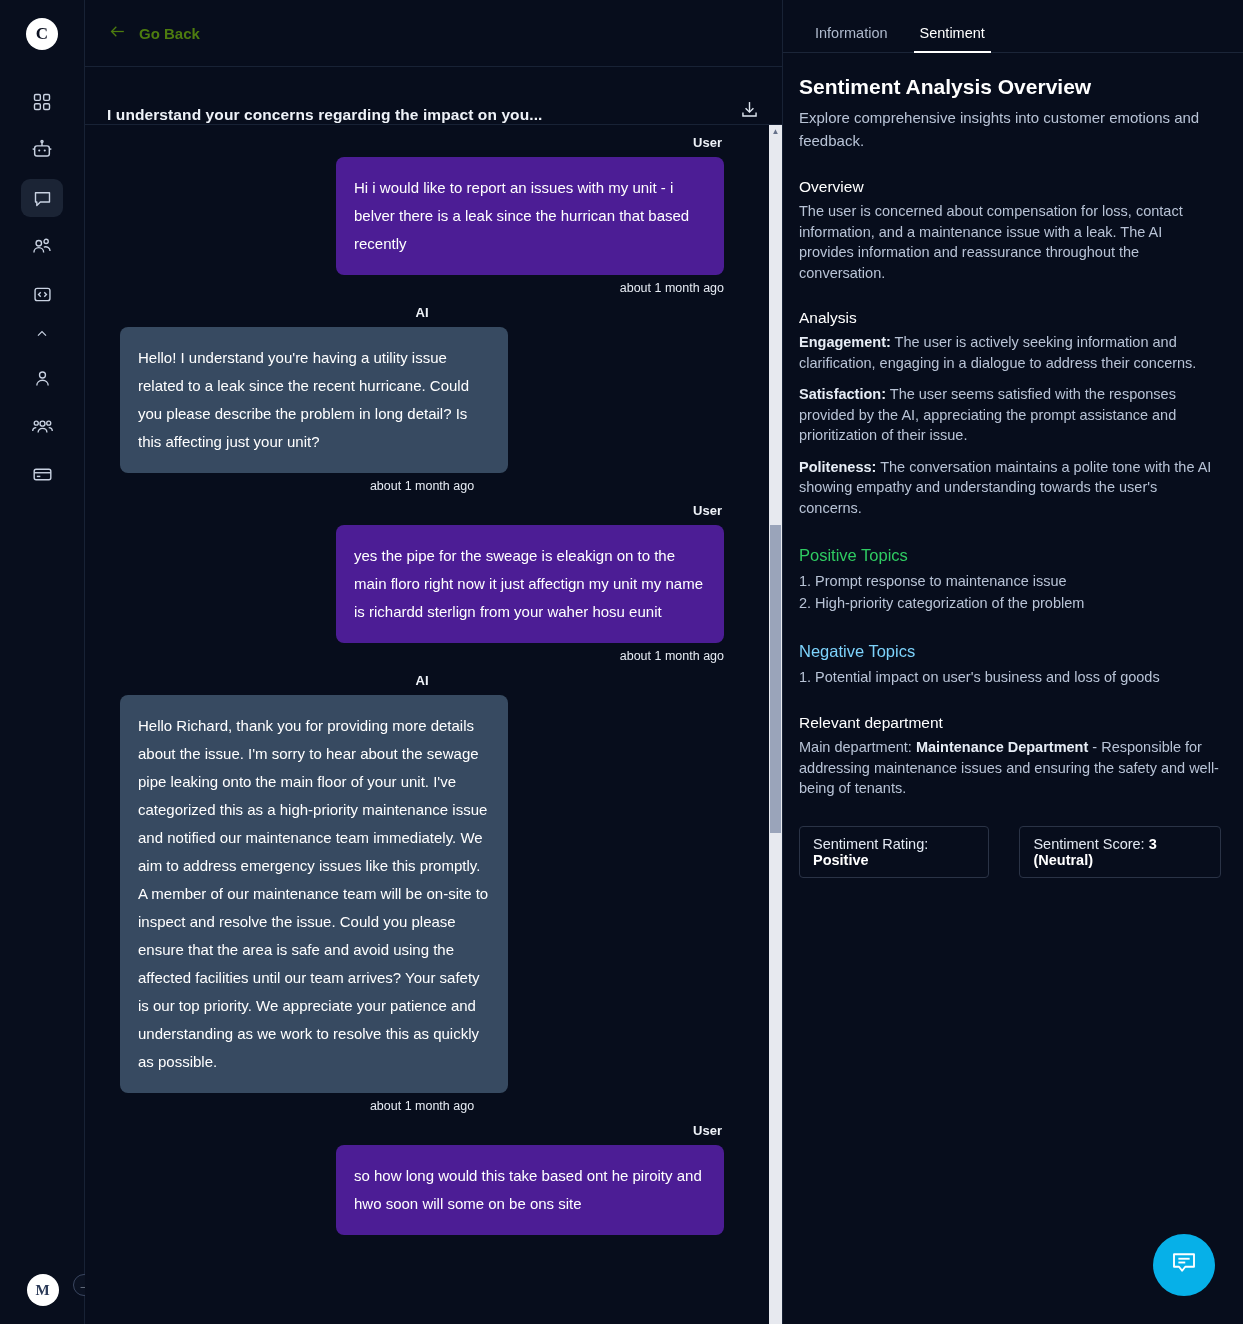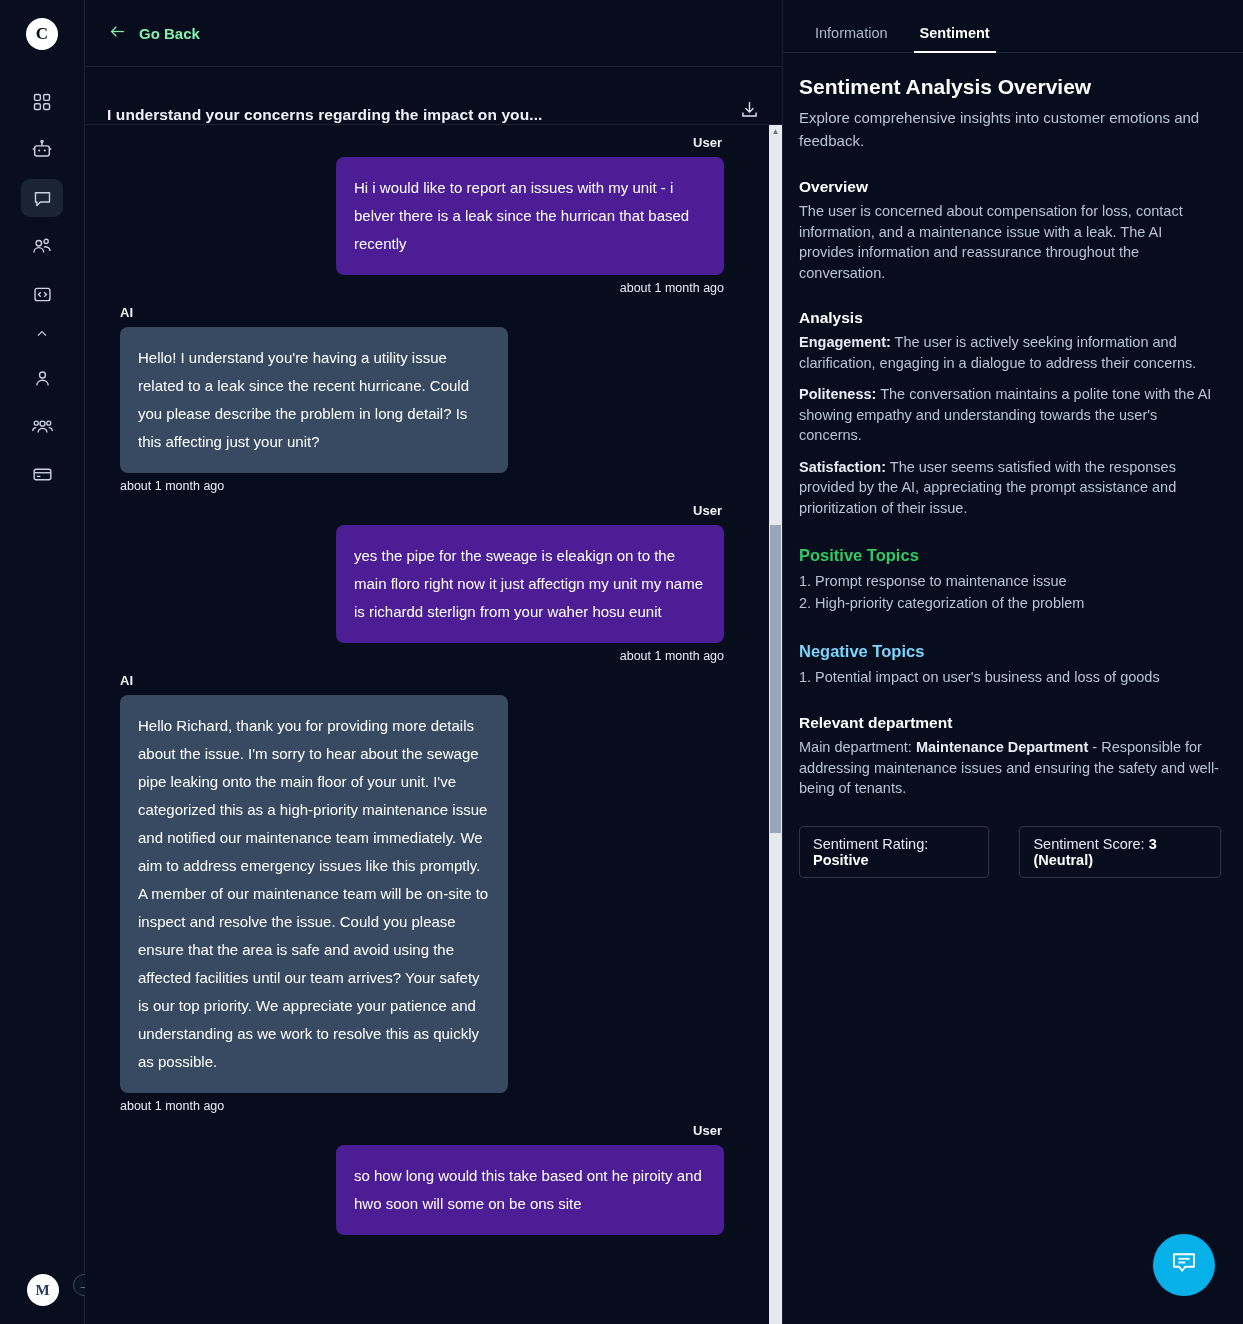"Go Back" .goback { color: #86efac -> #4d7c0f }
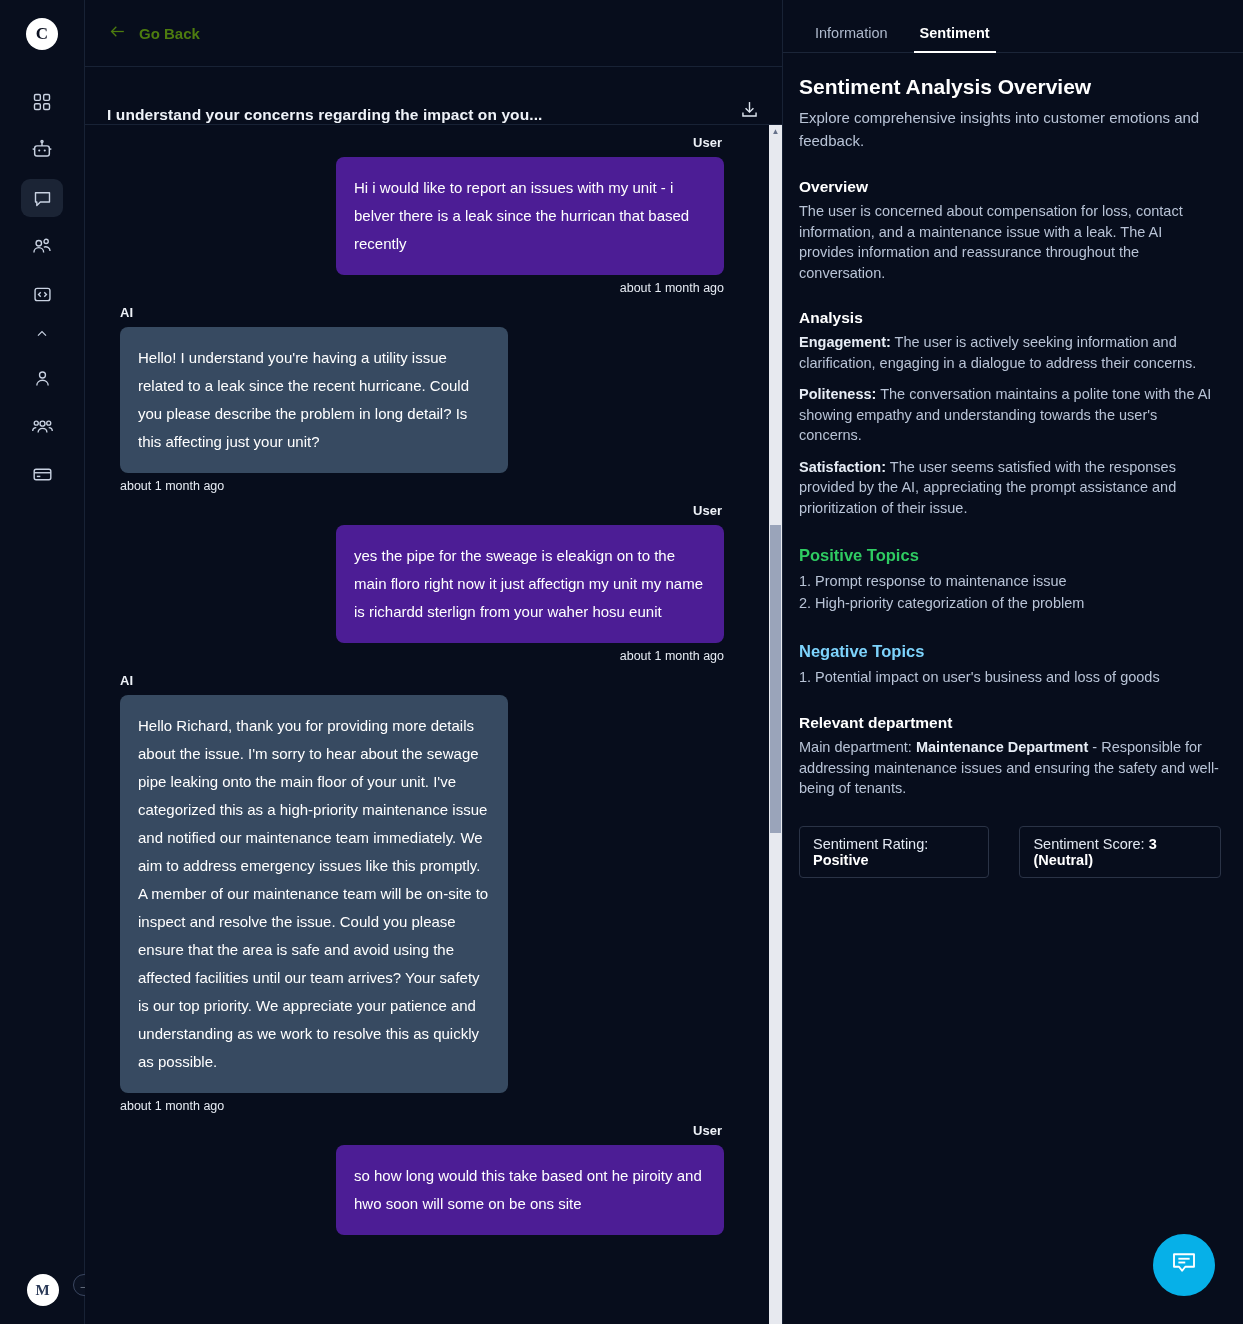"Sentiment" .tab.active { font-weight: 700 -> 400 }
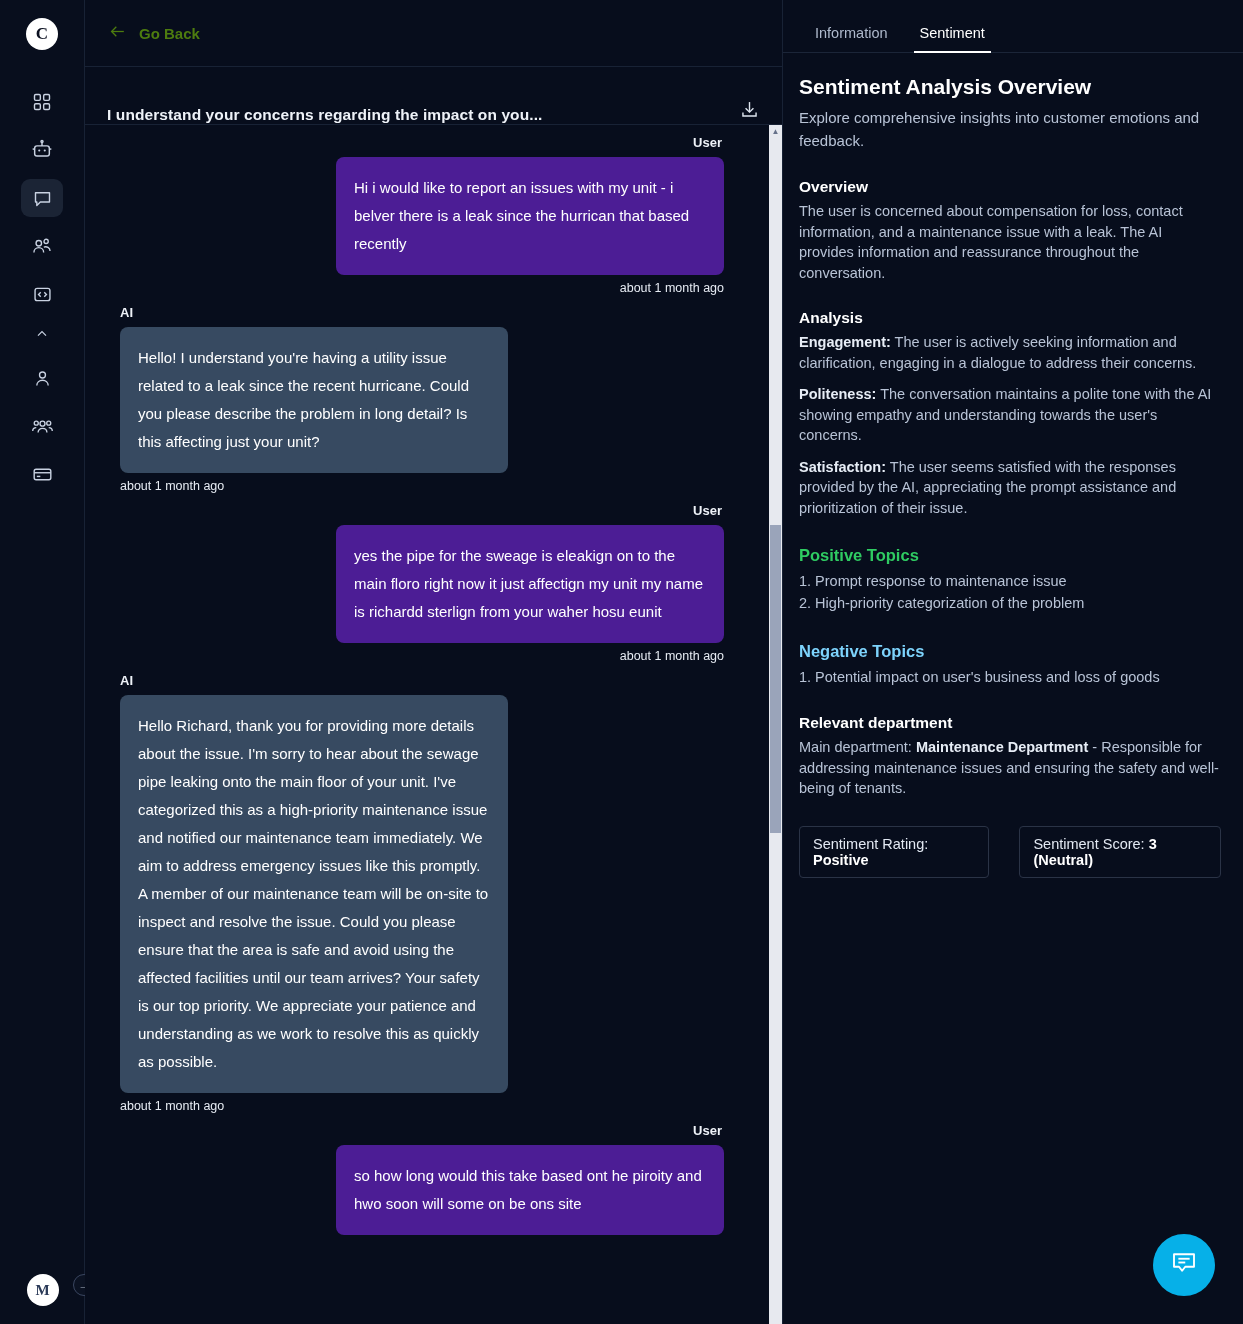"Overview" .sec-h { font-weight: 700 -> 400 }
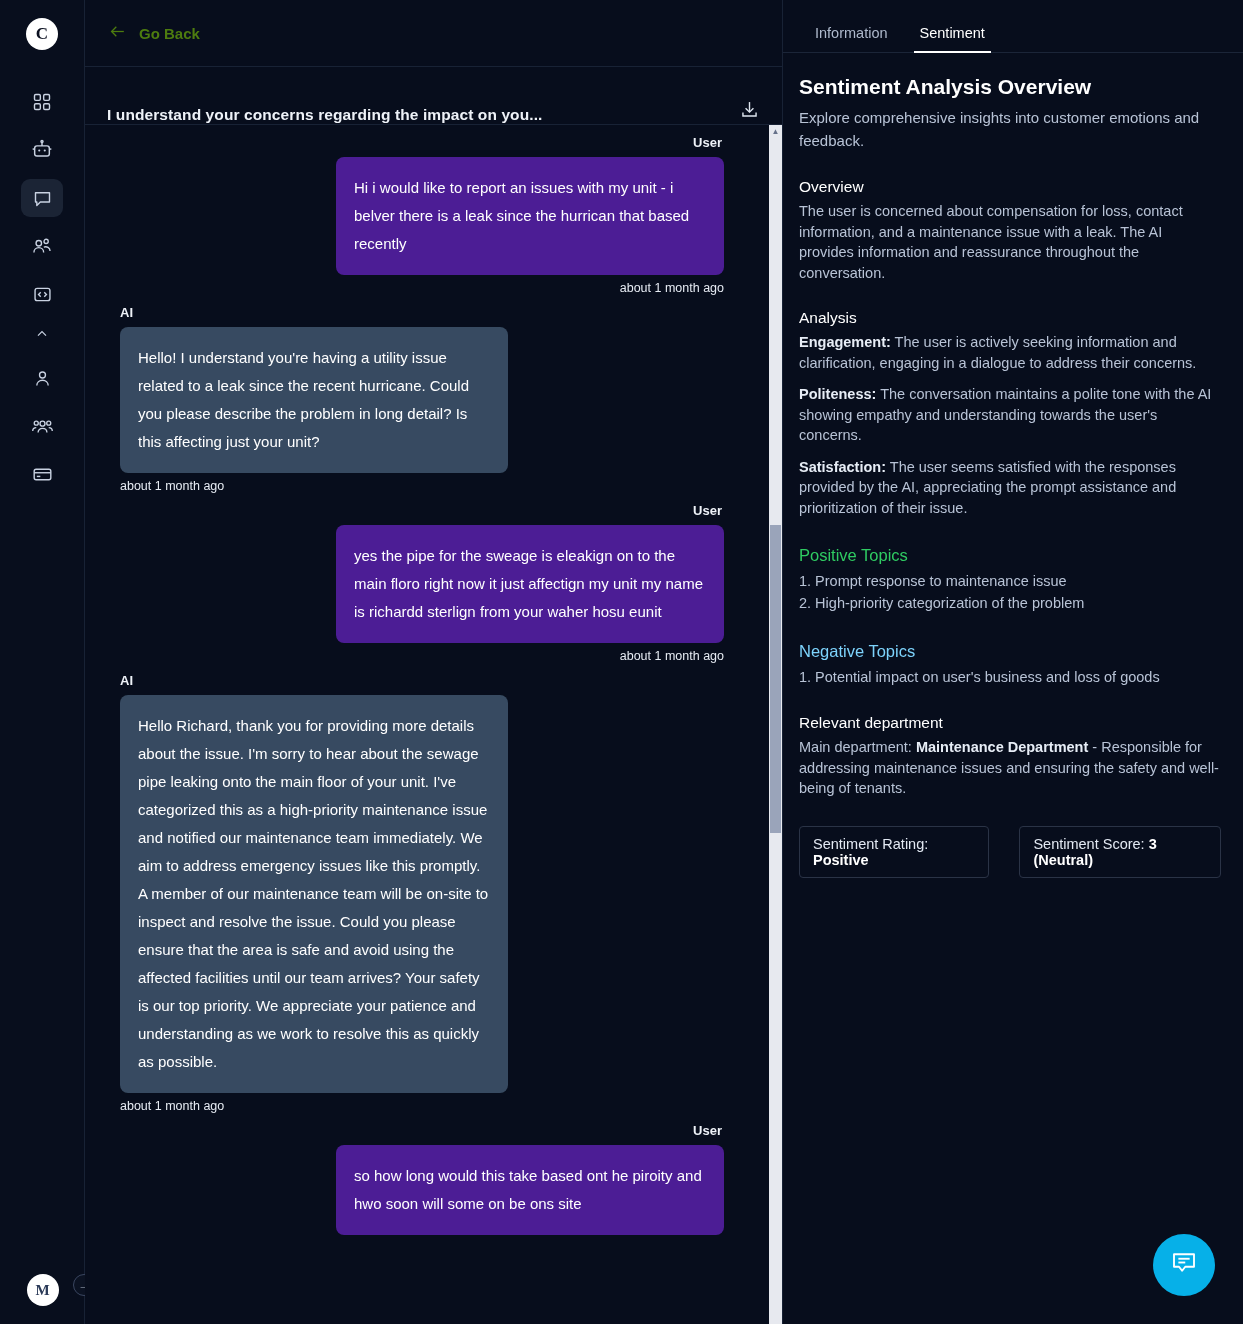"AI" .msg.ai .who, .msg.ai .time { text-align: left -> center }
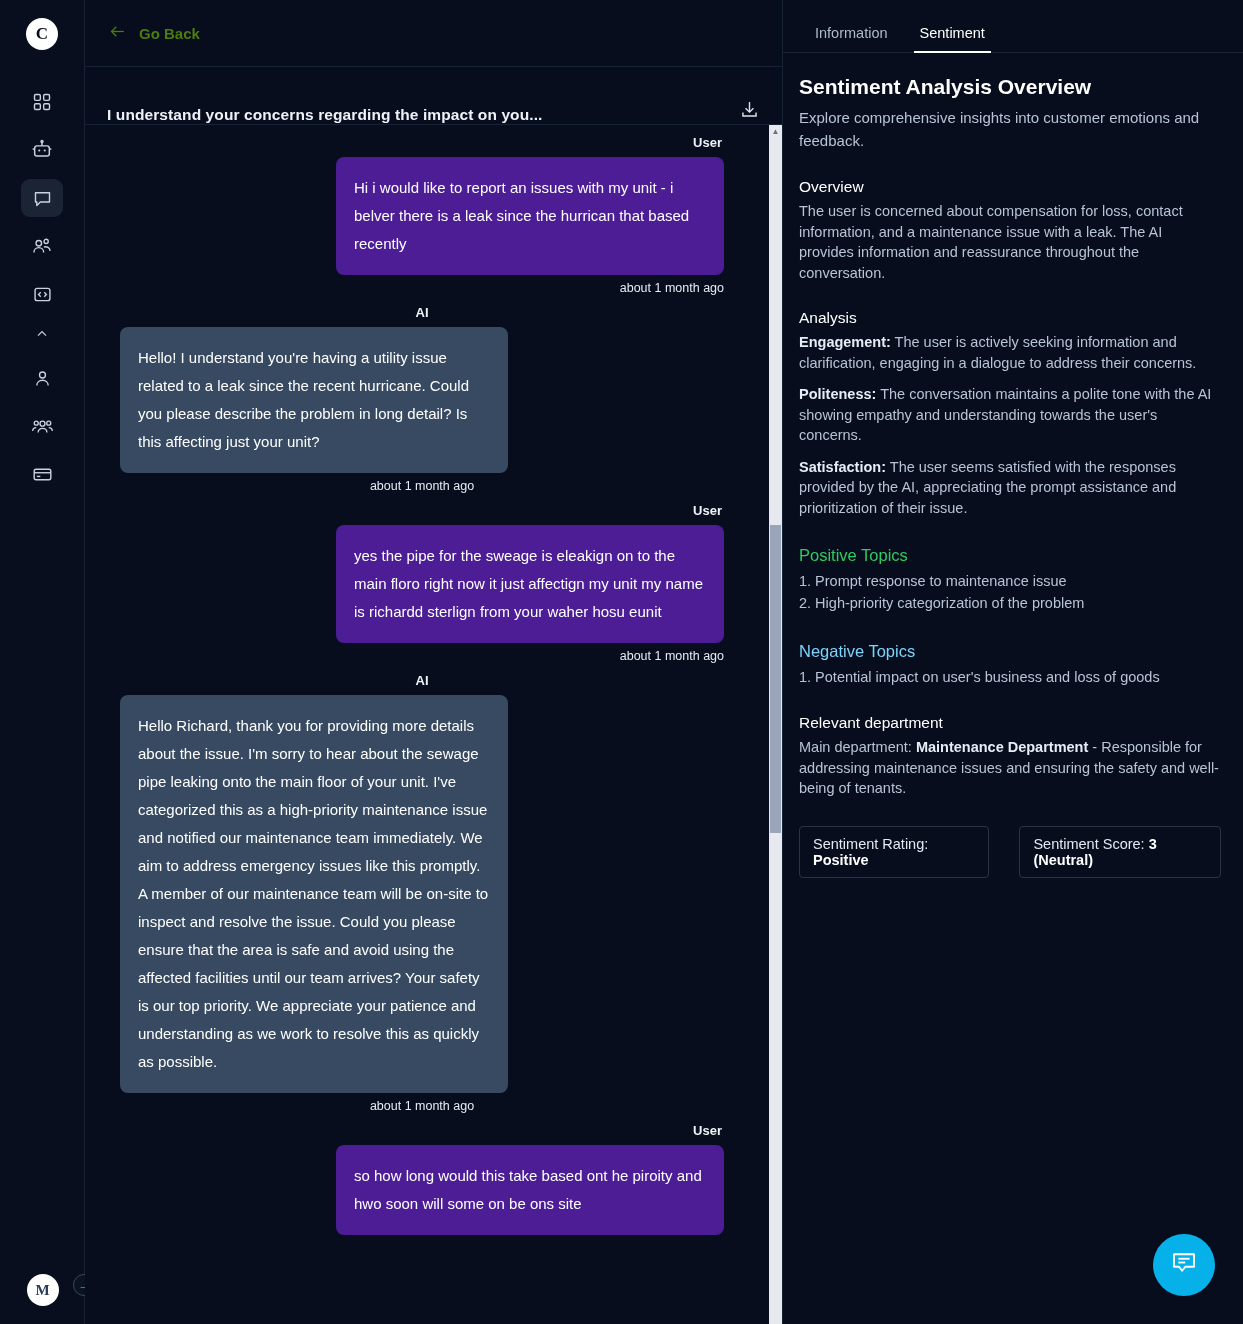"Politeness: The conversation maintains a" div.p-text { order: before "Satisfaction: The user seems satisfied" -> after "Satisfaction: The user seems satisfied" }
